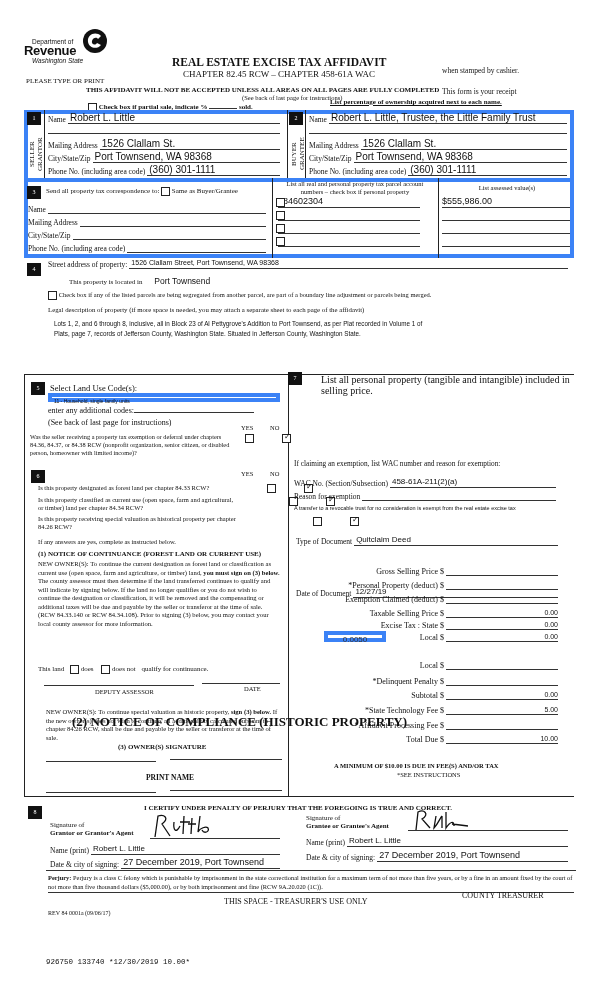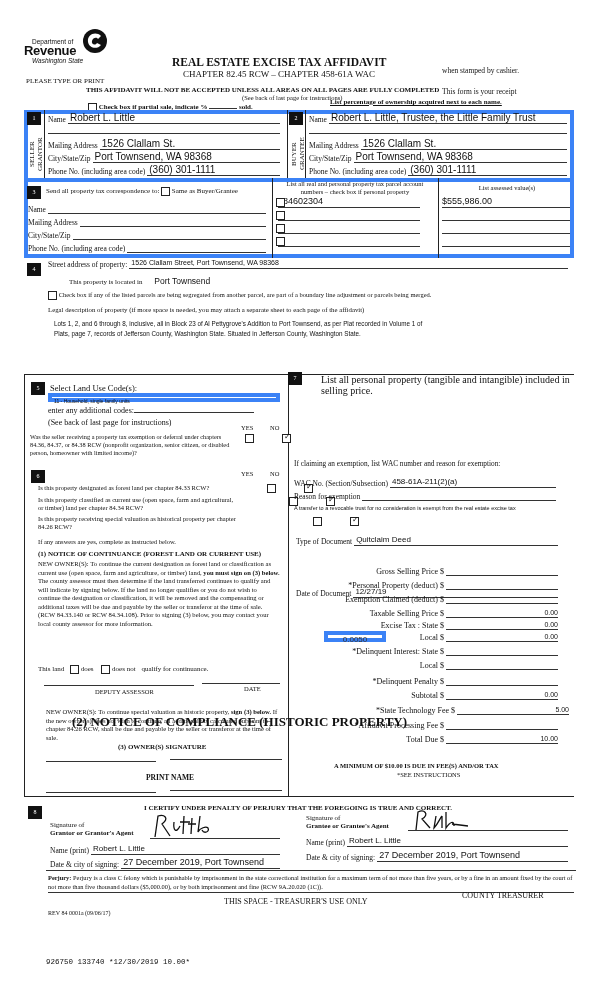"*Delinquent Interest: State $" div.money { html: <div> <span>*Delinquent Interest: State $</span> <span></span> </div> -> none }
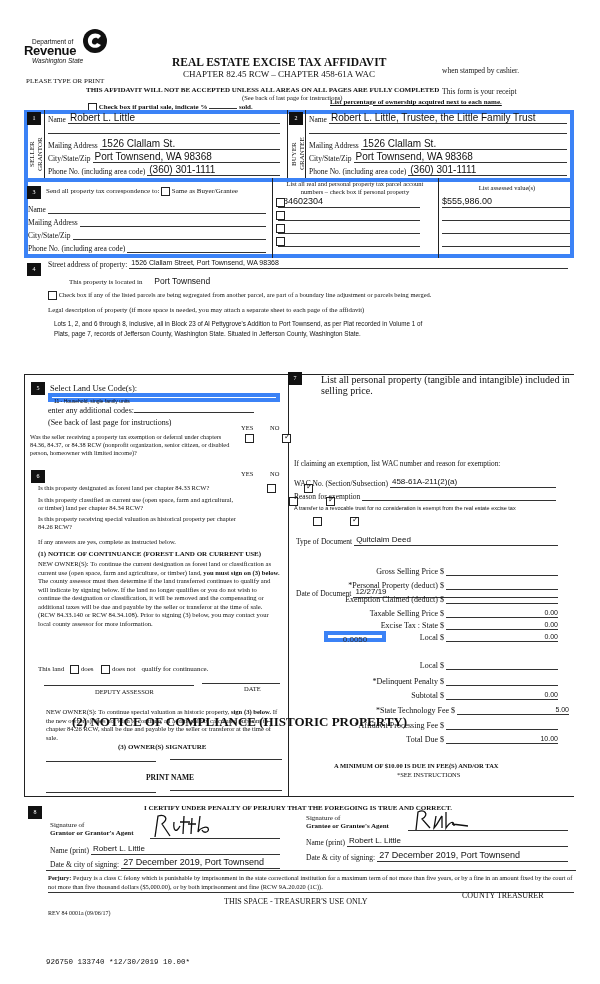"*State Technology Fee $" div.money { left: 11px -> 0 }
